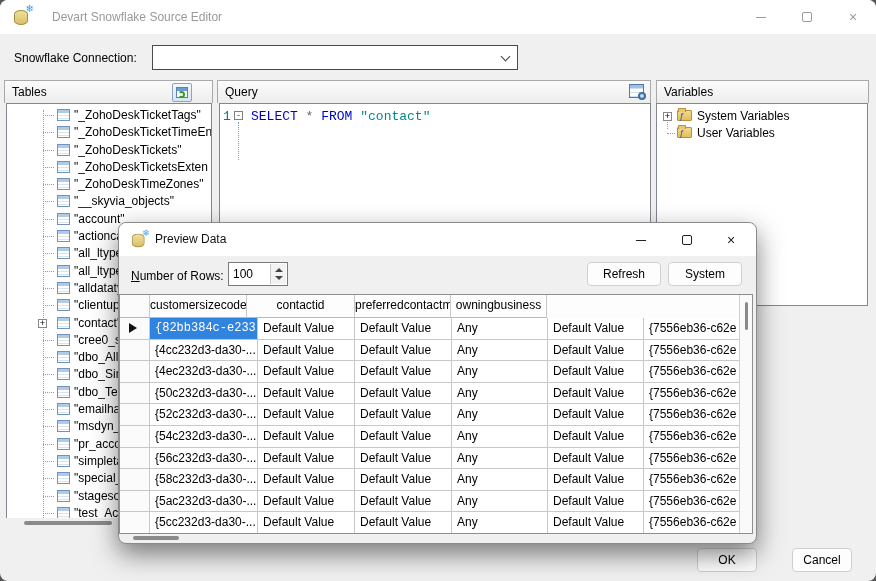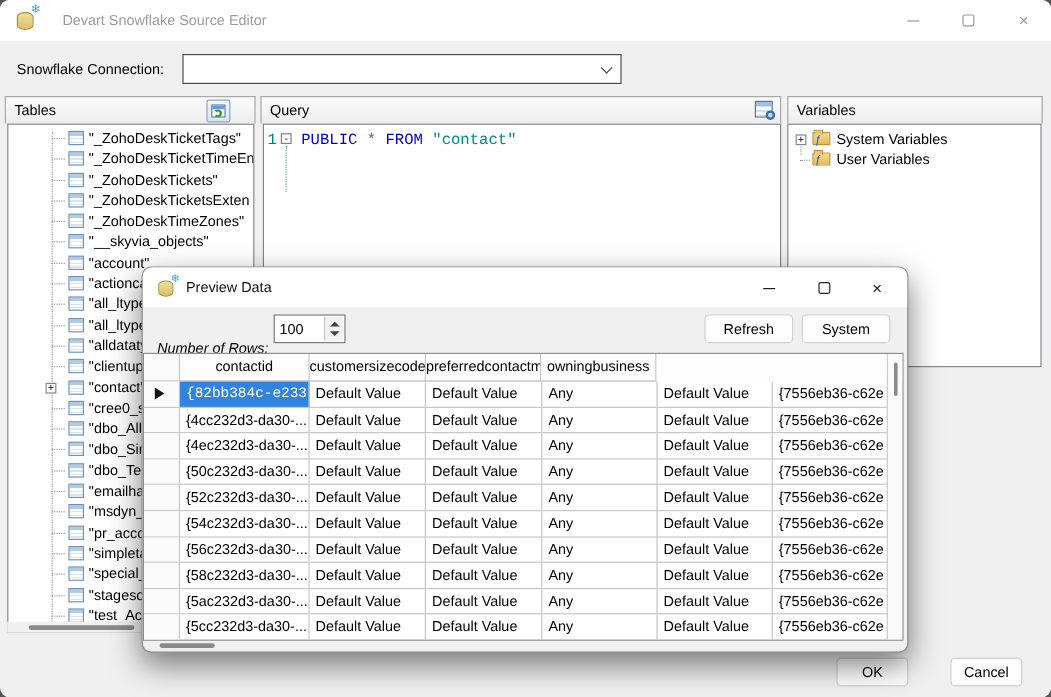"PUBLIC" span.kw { text: PUBLIC -> SELECT }
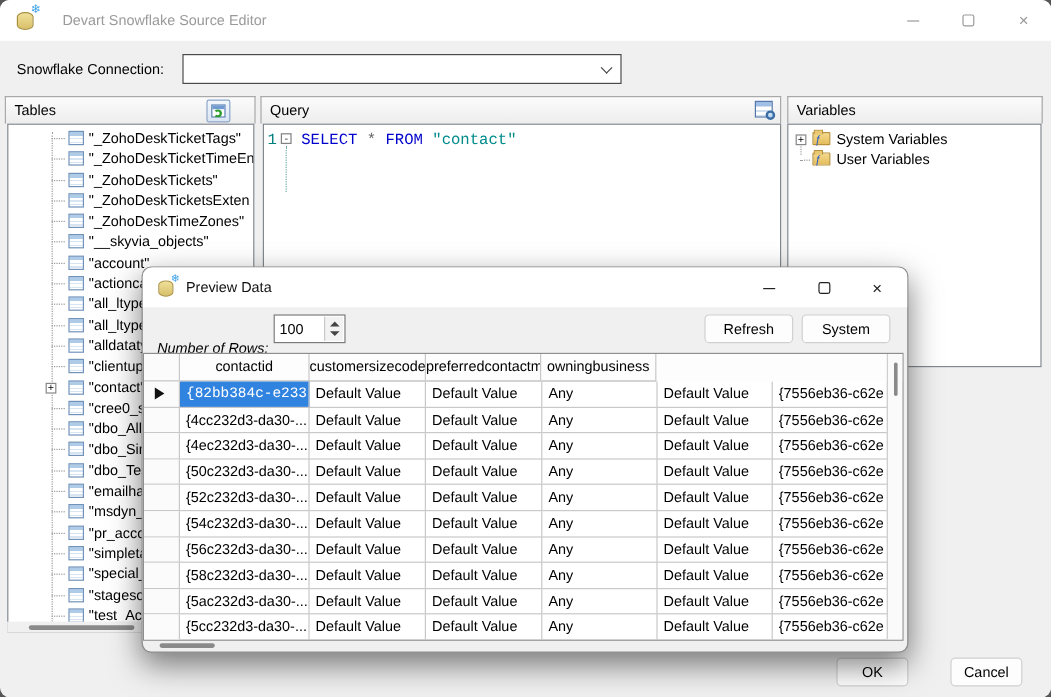"Number of Rows:" .rowslabel { font-style: italic -> none; top: 60px -> 46px }
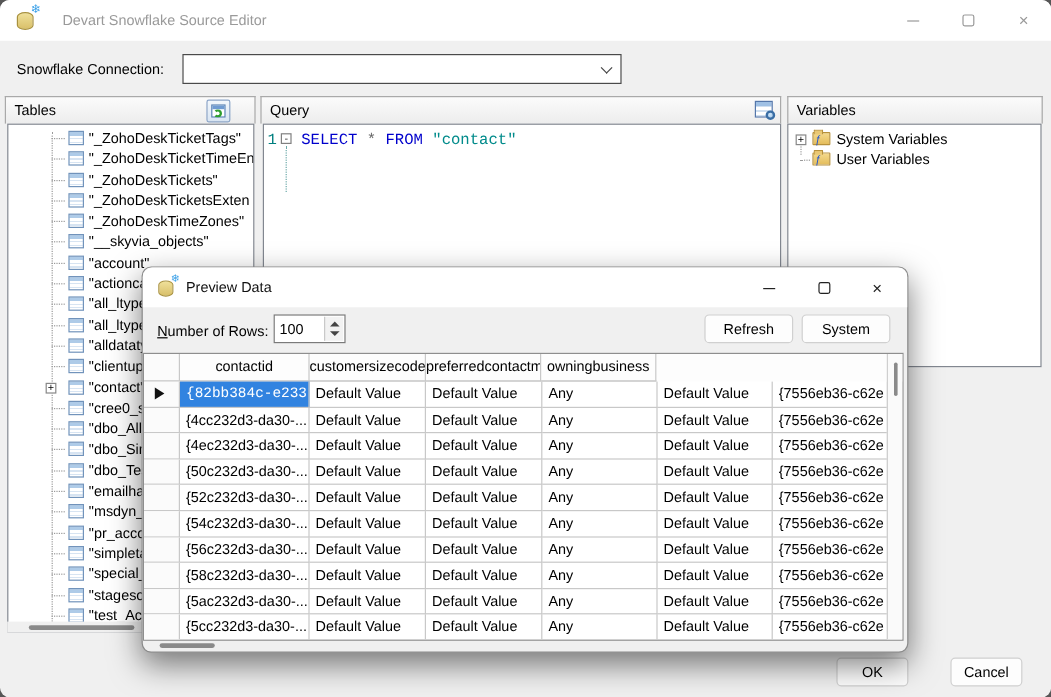"contactid" div.gc { order: before "customersizecode" -> after "customersizecode" }
